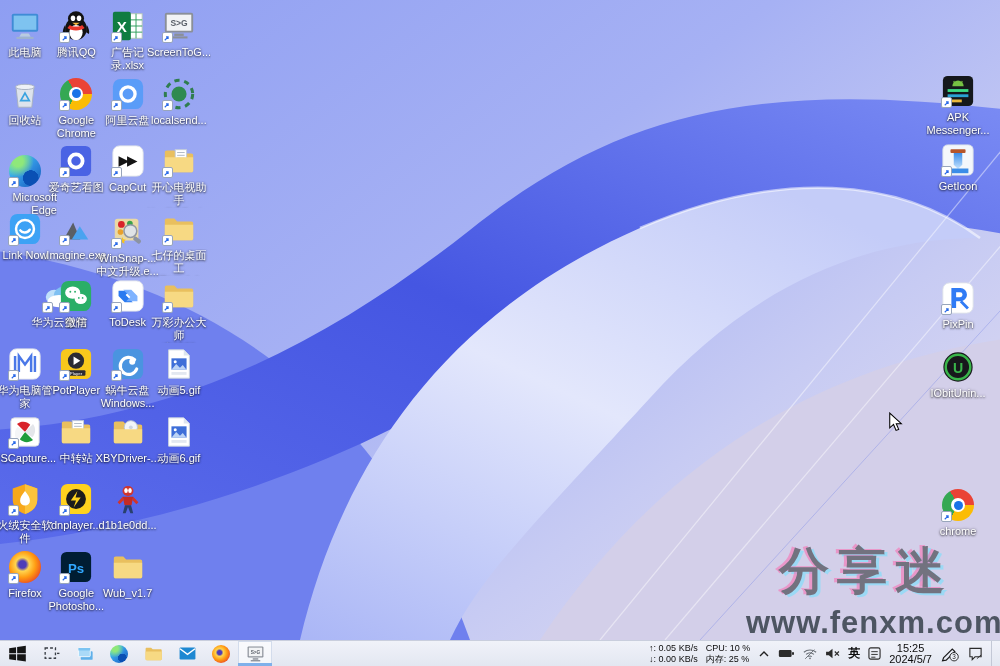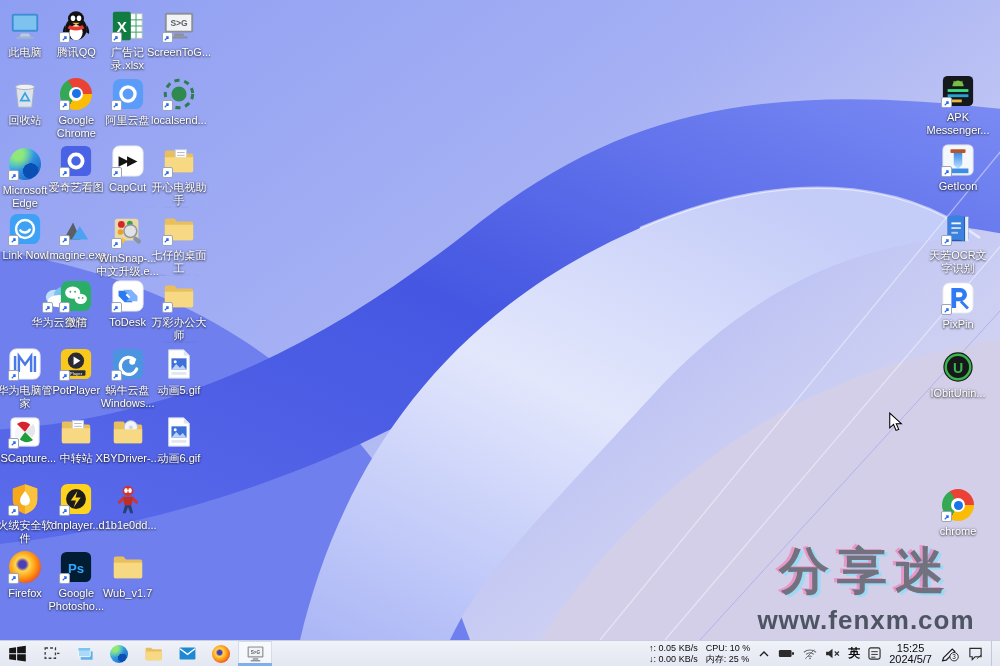"Microsoft" div.dicon { text-align: none -> right; top: 146px -> 153px }
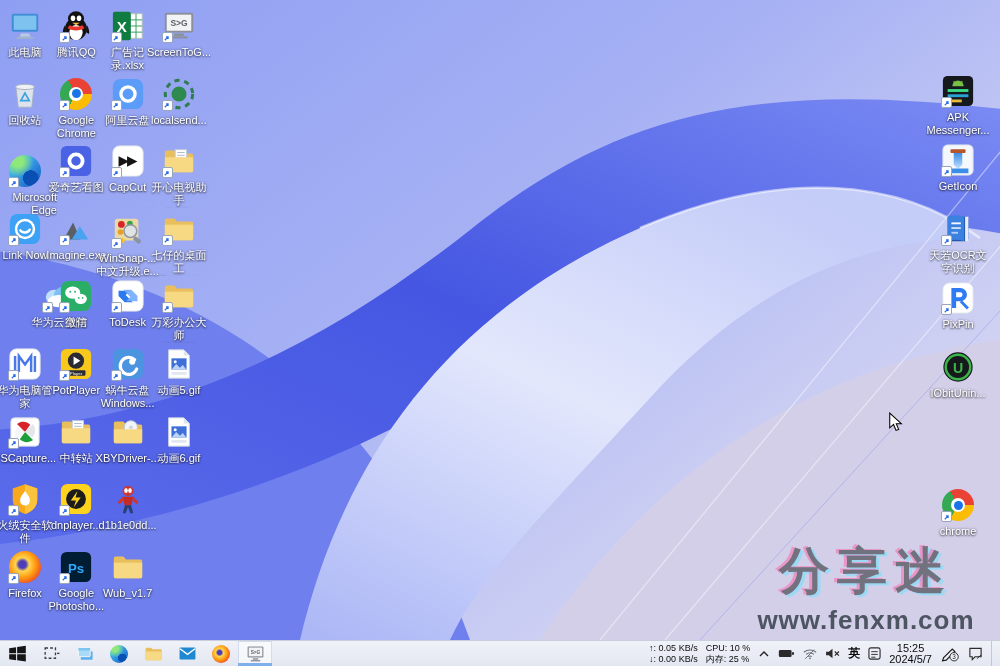"天若OCR文" div.dicon { html: <div> <div> <svg> <path></path> <path></path> <path></path> <rect></rect> <rect></rect> <rect></rect> </svg> <span> <svg> <path></path> </svg> </span> </div> <div>天若OCR文 字识别</div> </div> -> none }
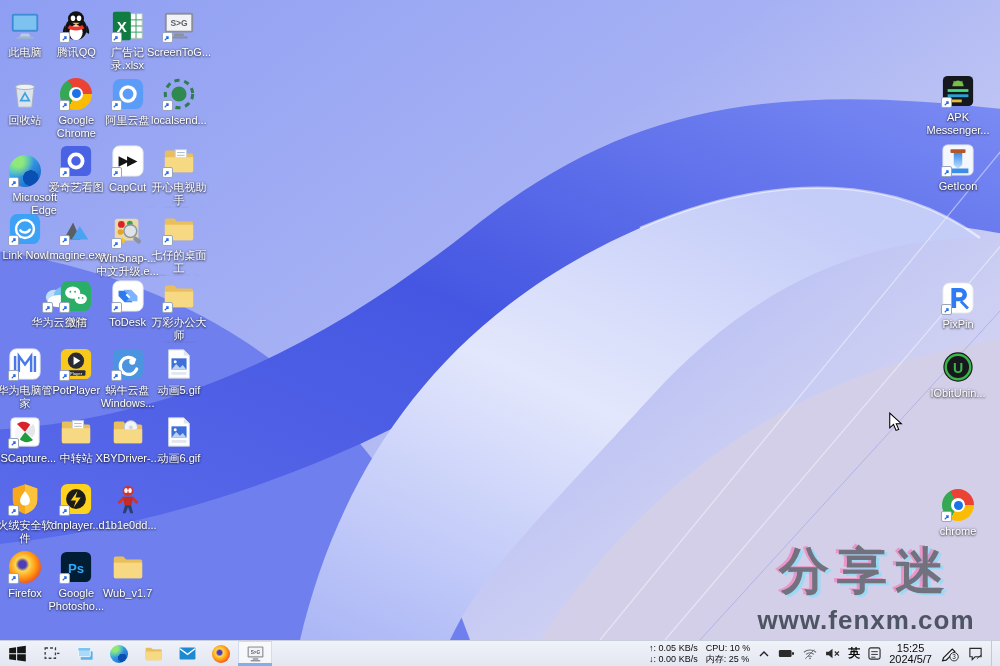"www.fenxm.com" .wm-u { font-size: 26px -> 31px }
